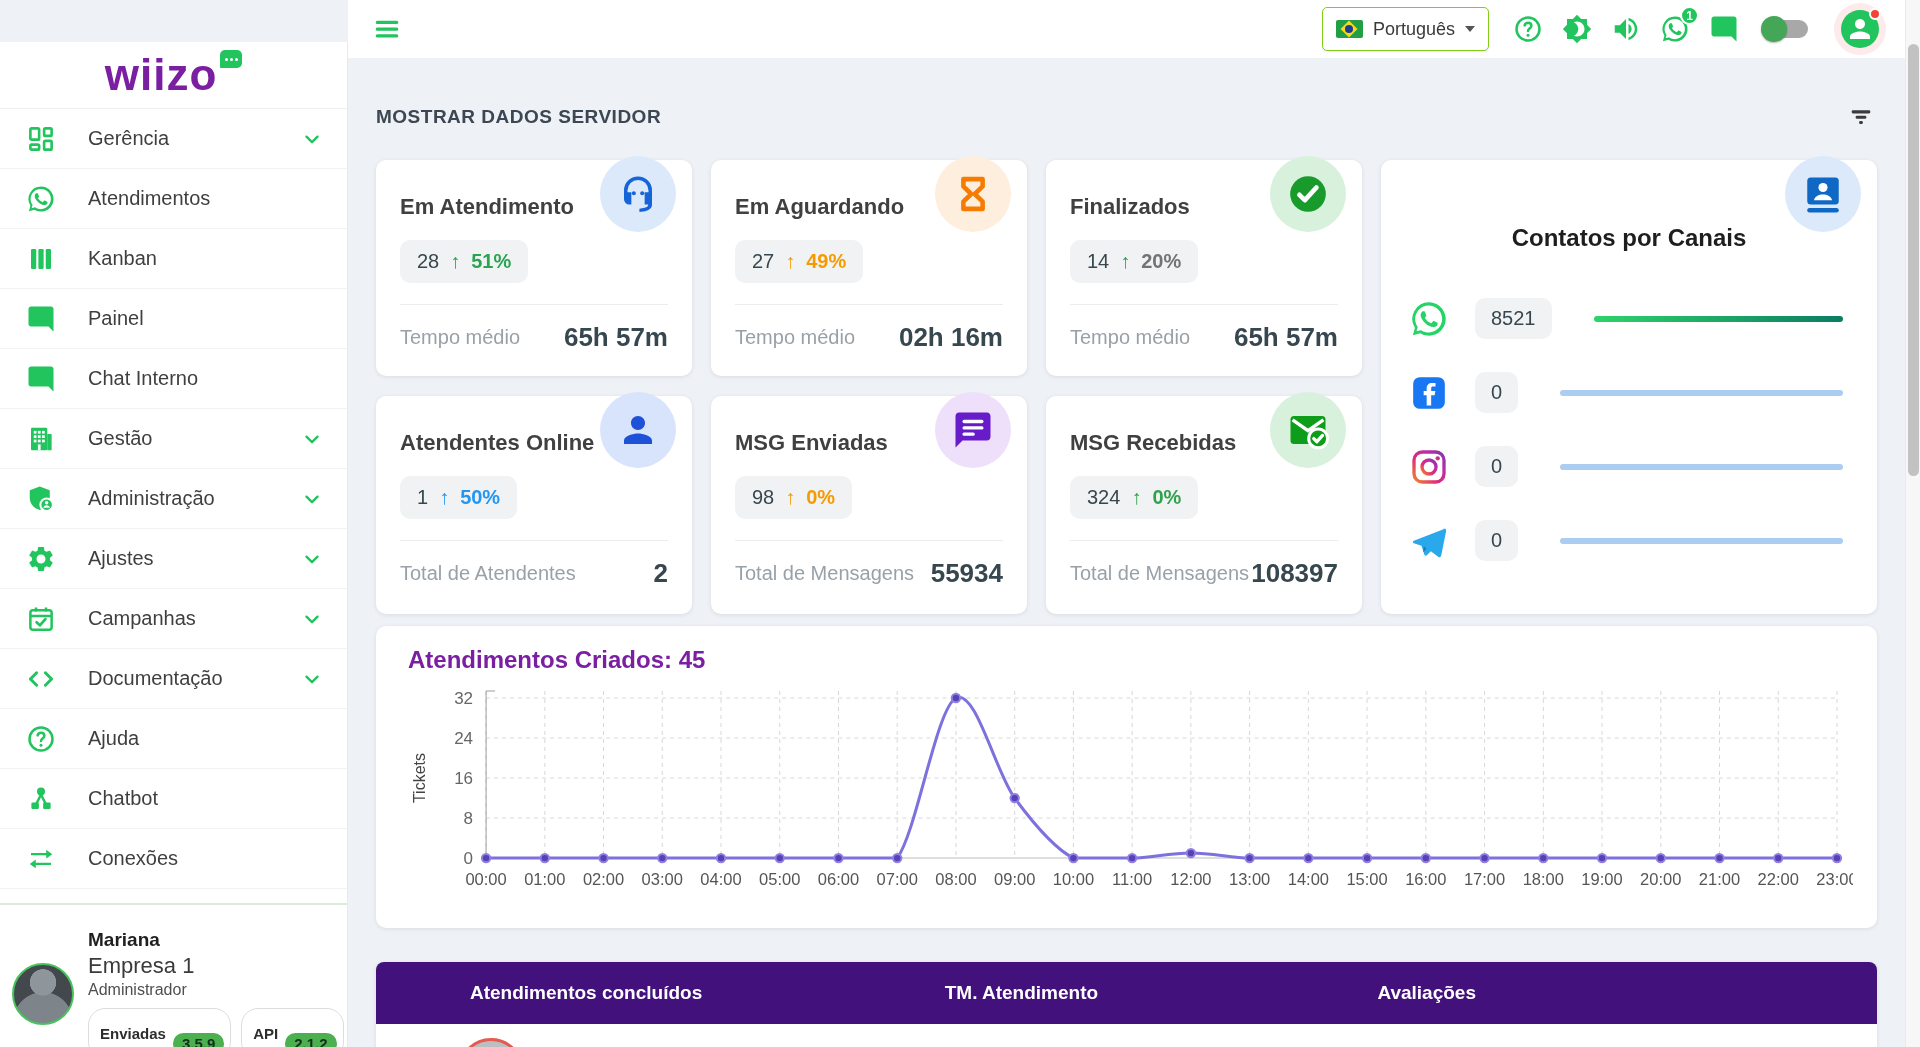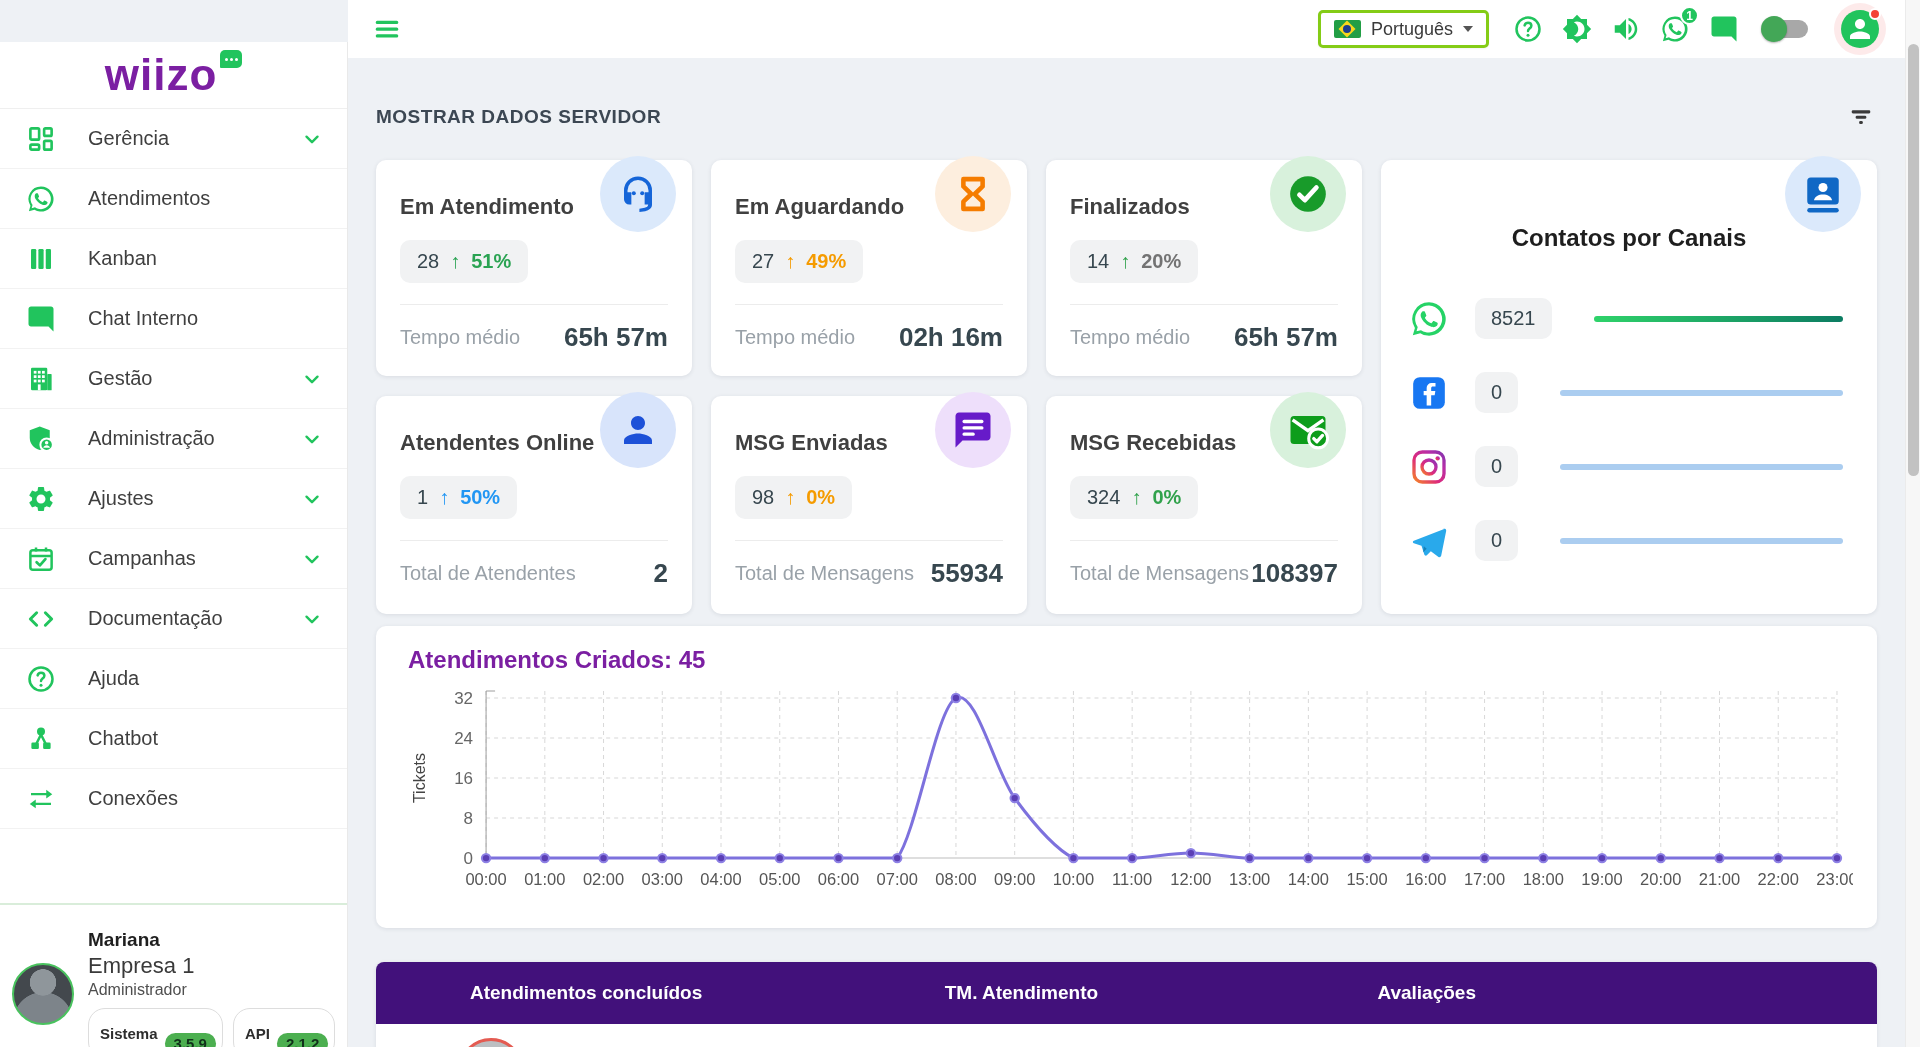"Português" .lang { border: 3px solid #84cc16 -> 1px solid #84cc16; height: 38px -> 44px }
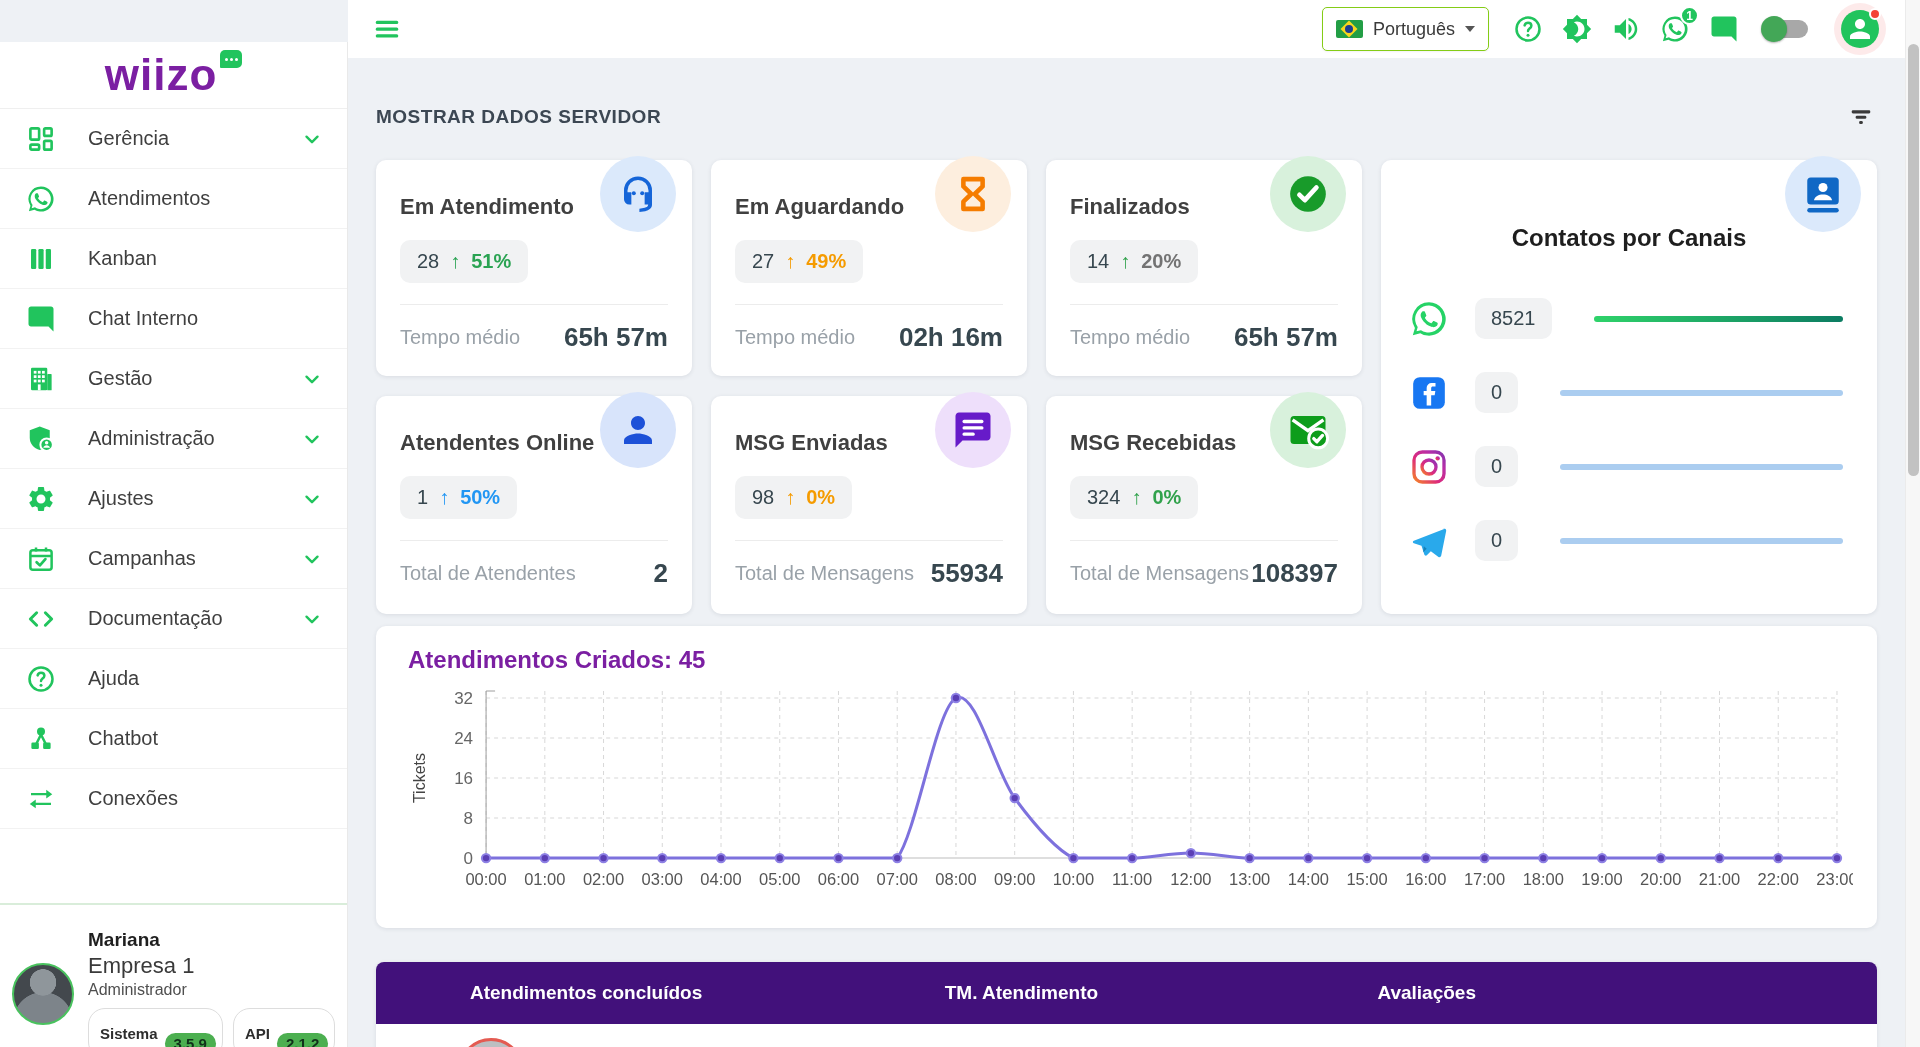"Painel" div.side-item { html: none -> <div> <span> <svg> <path></path> </svg> </span> <span>Painel</span> </div> }
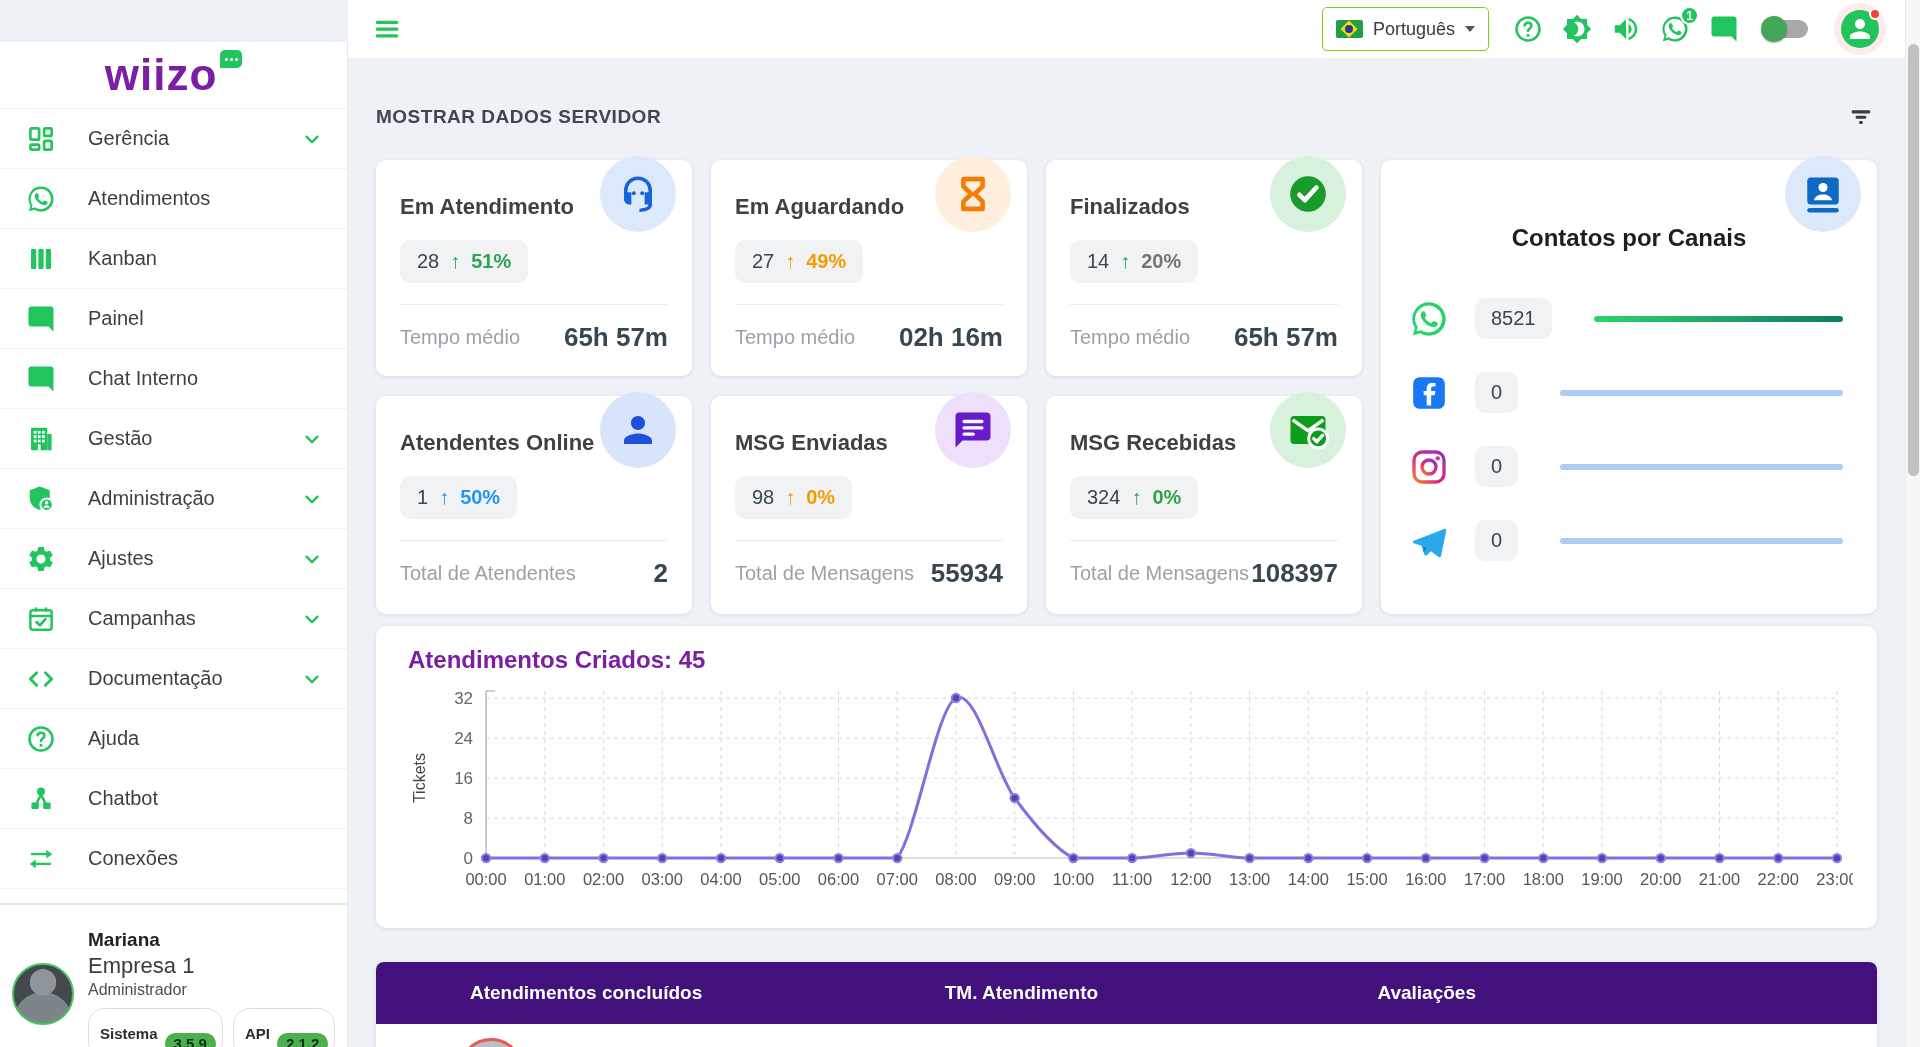"Sistema" span { text: Sistema -> Enviadas }
